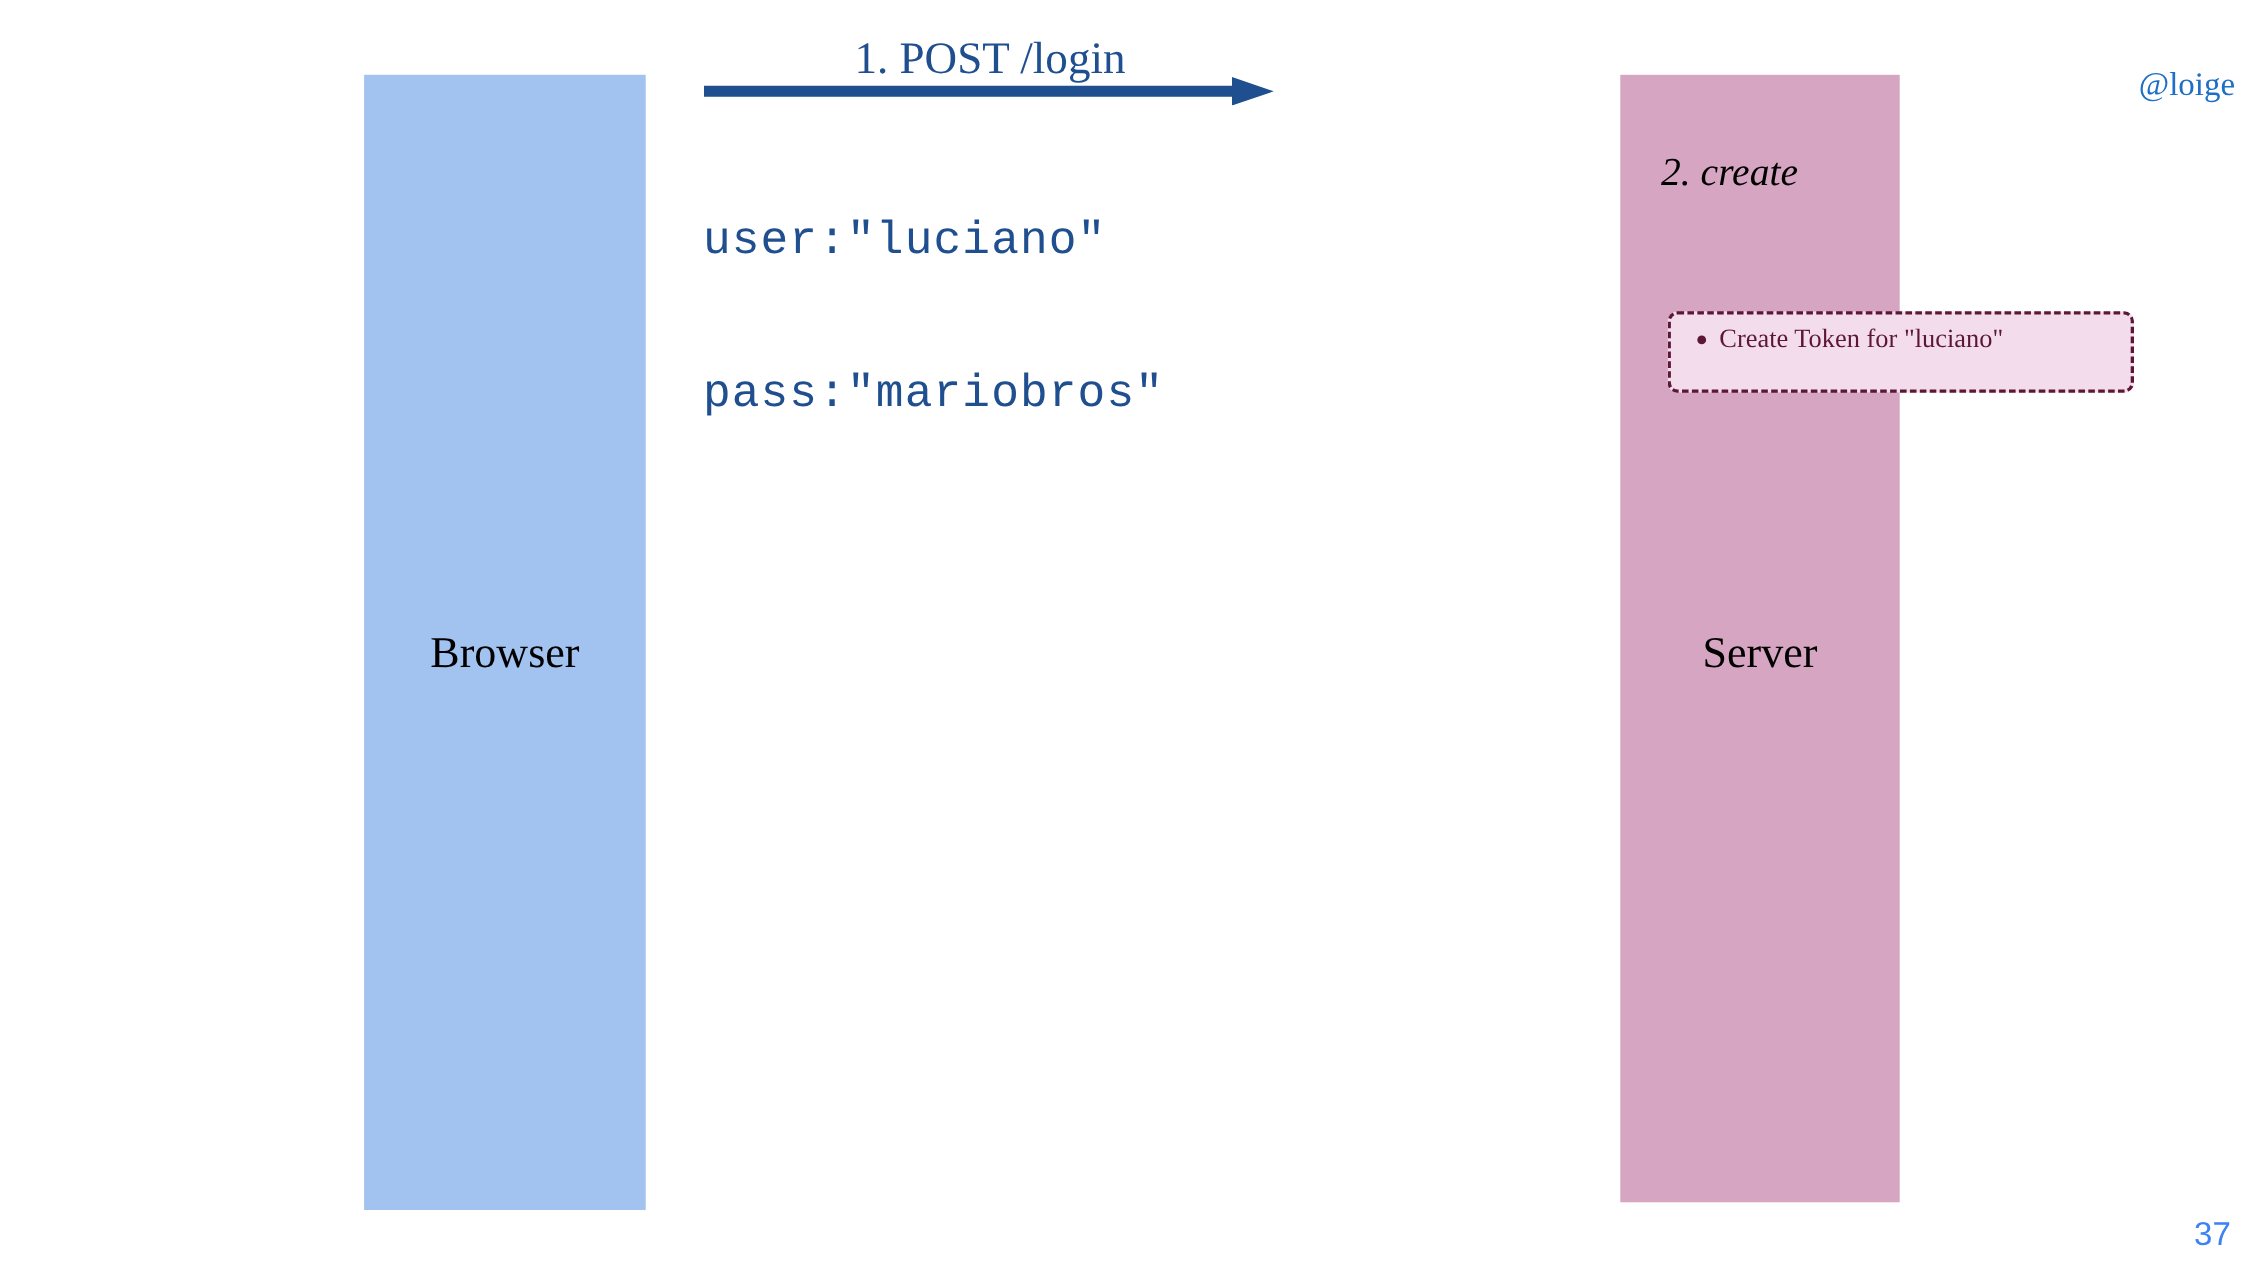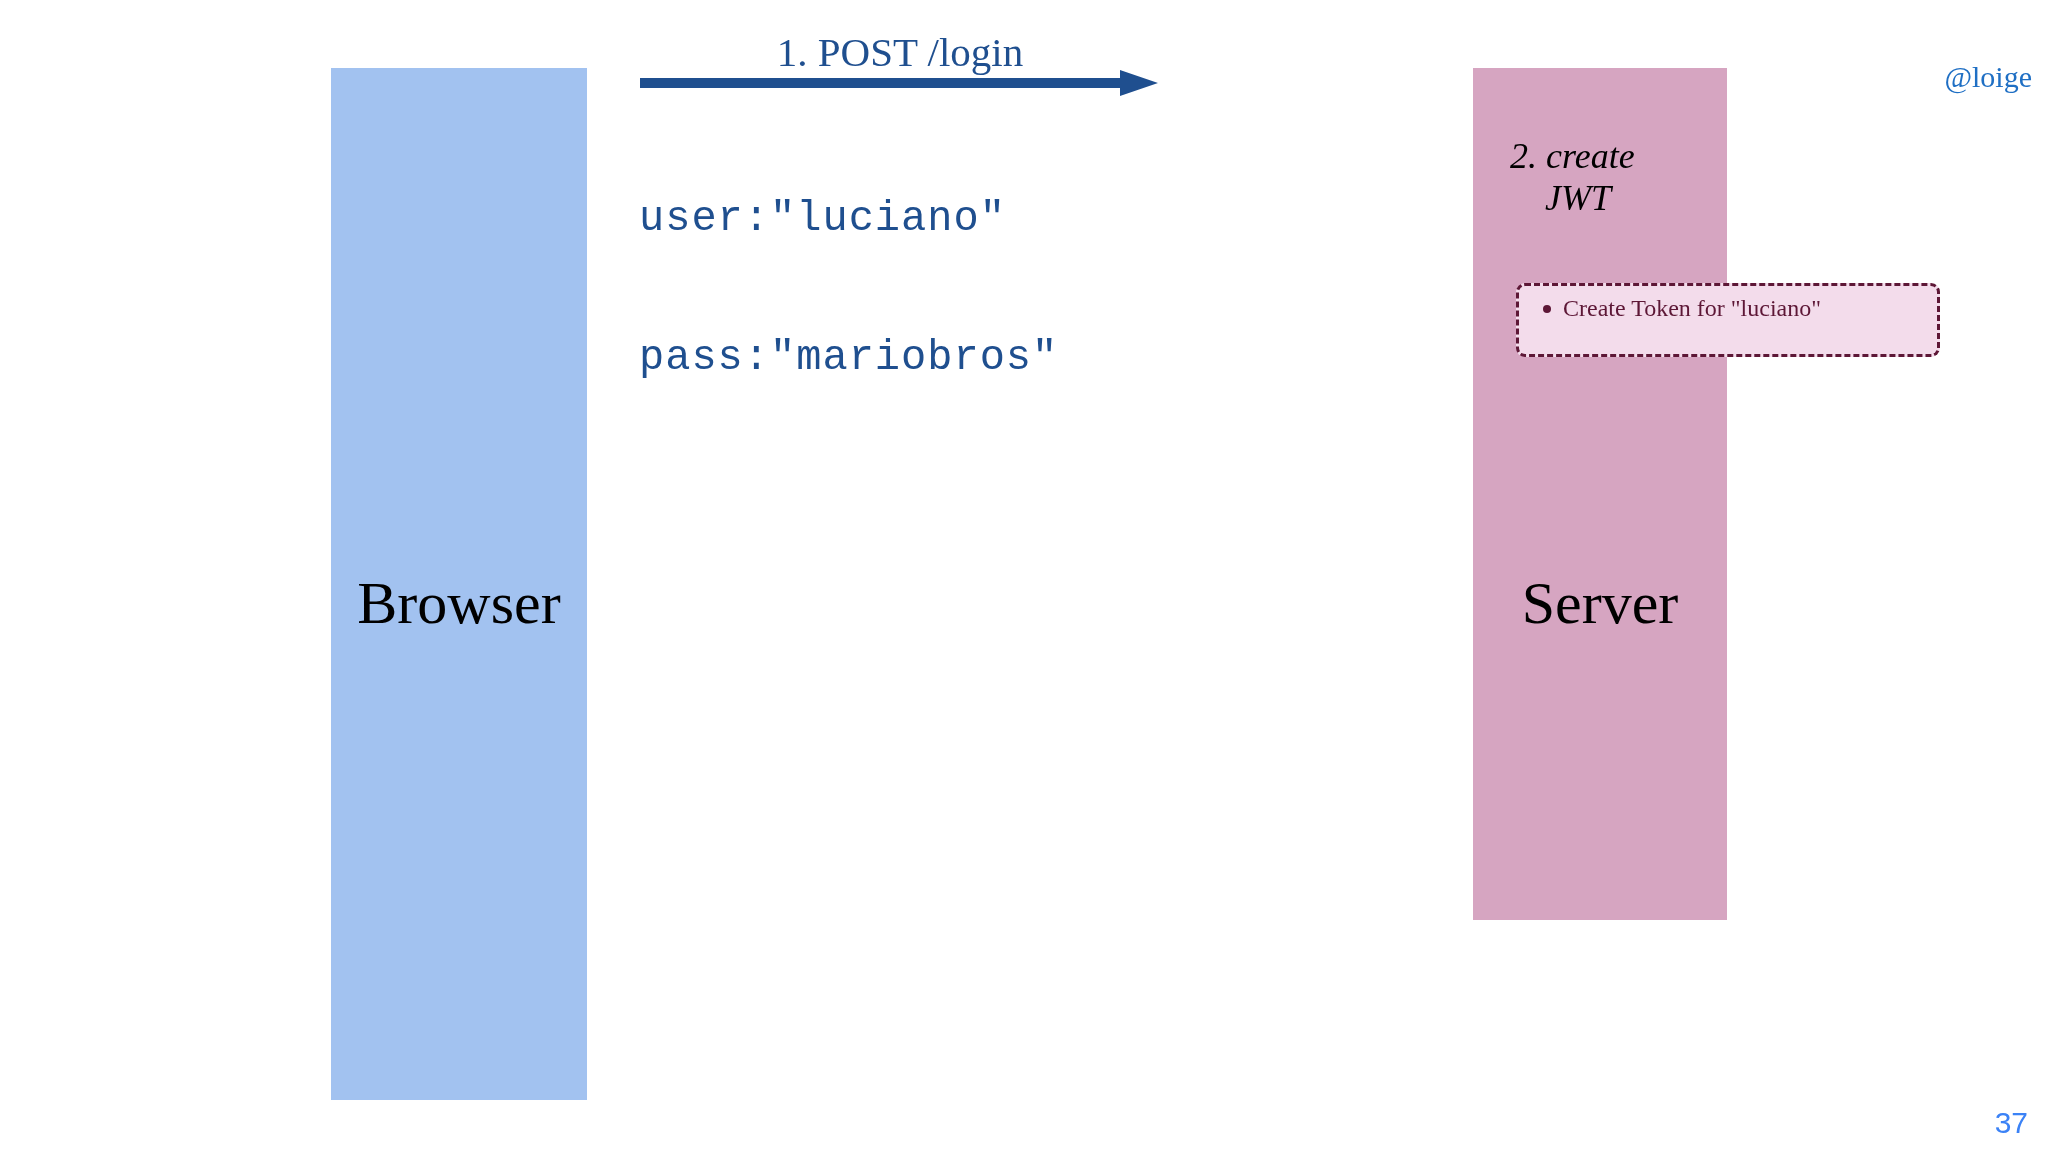"JWT" span.line2 { html: <span>JWT</span> -> none }
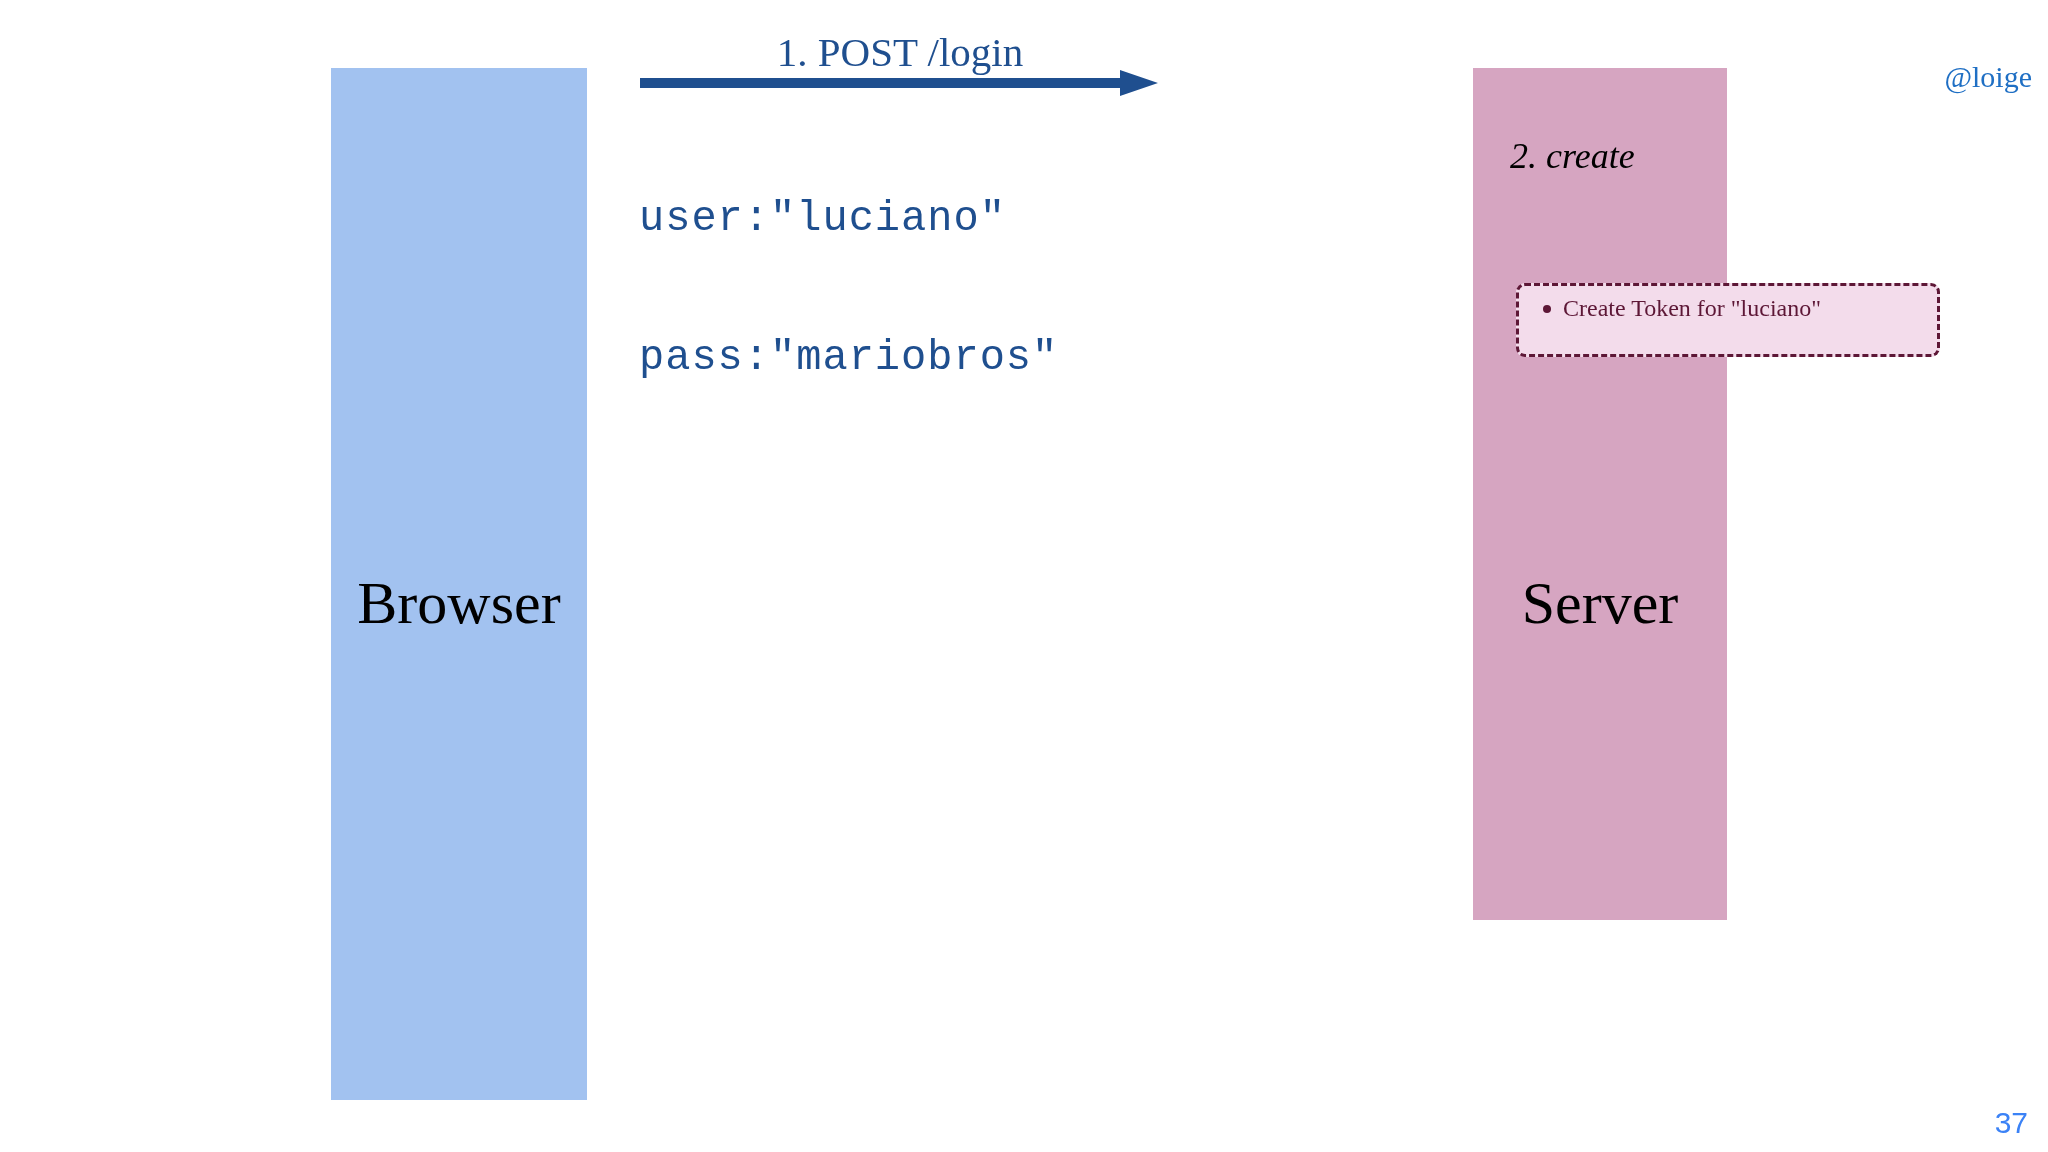"Browser" .lifeline-label { font-size: 60px -> 40px }
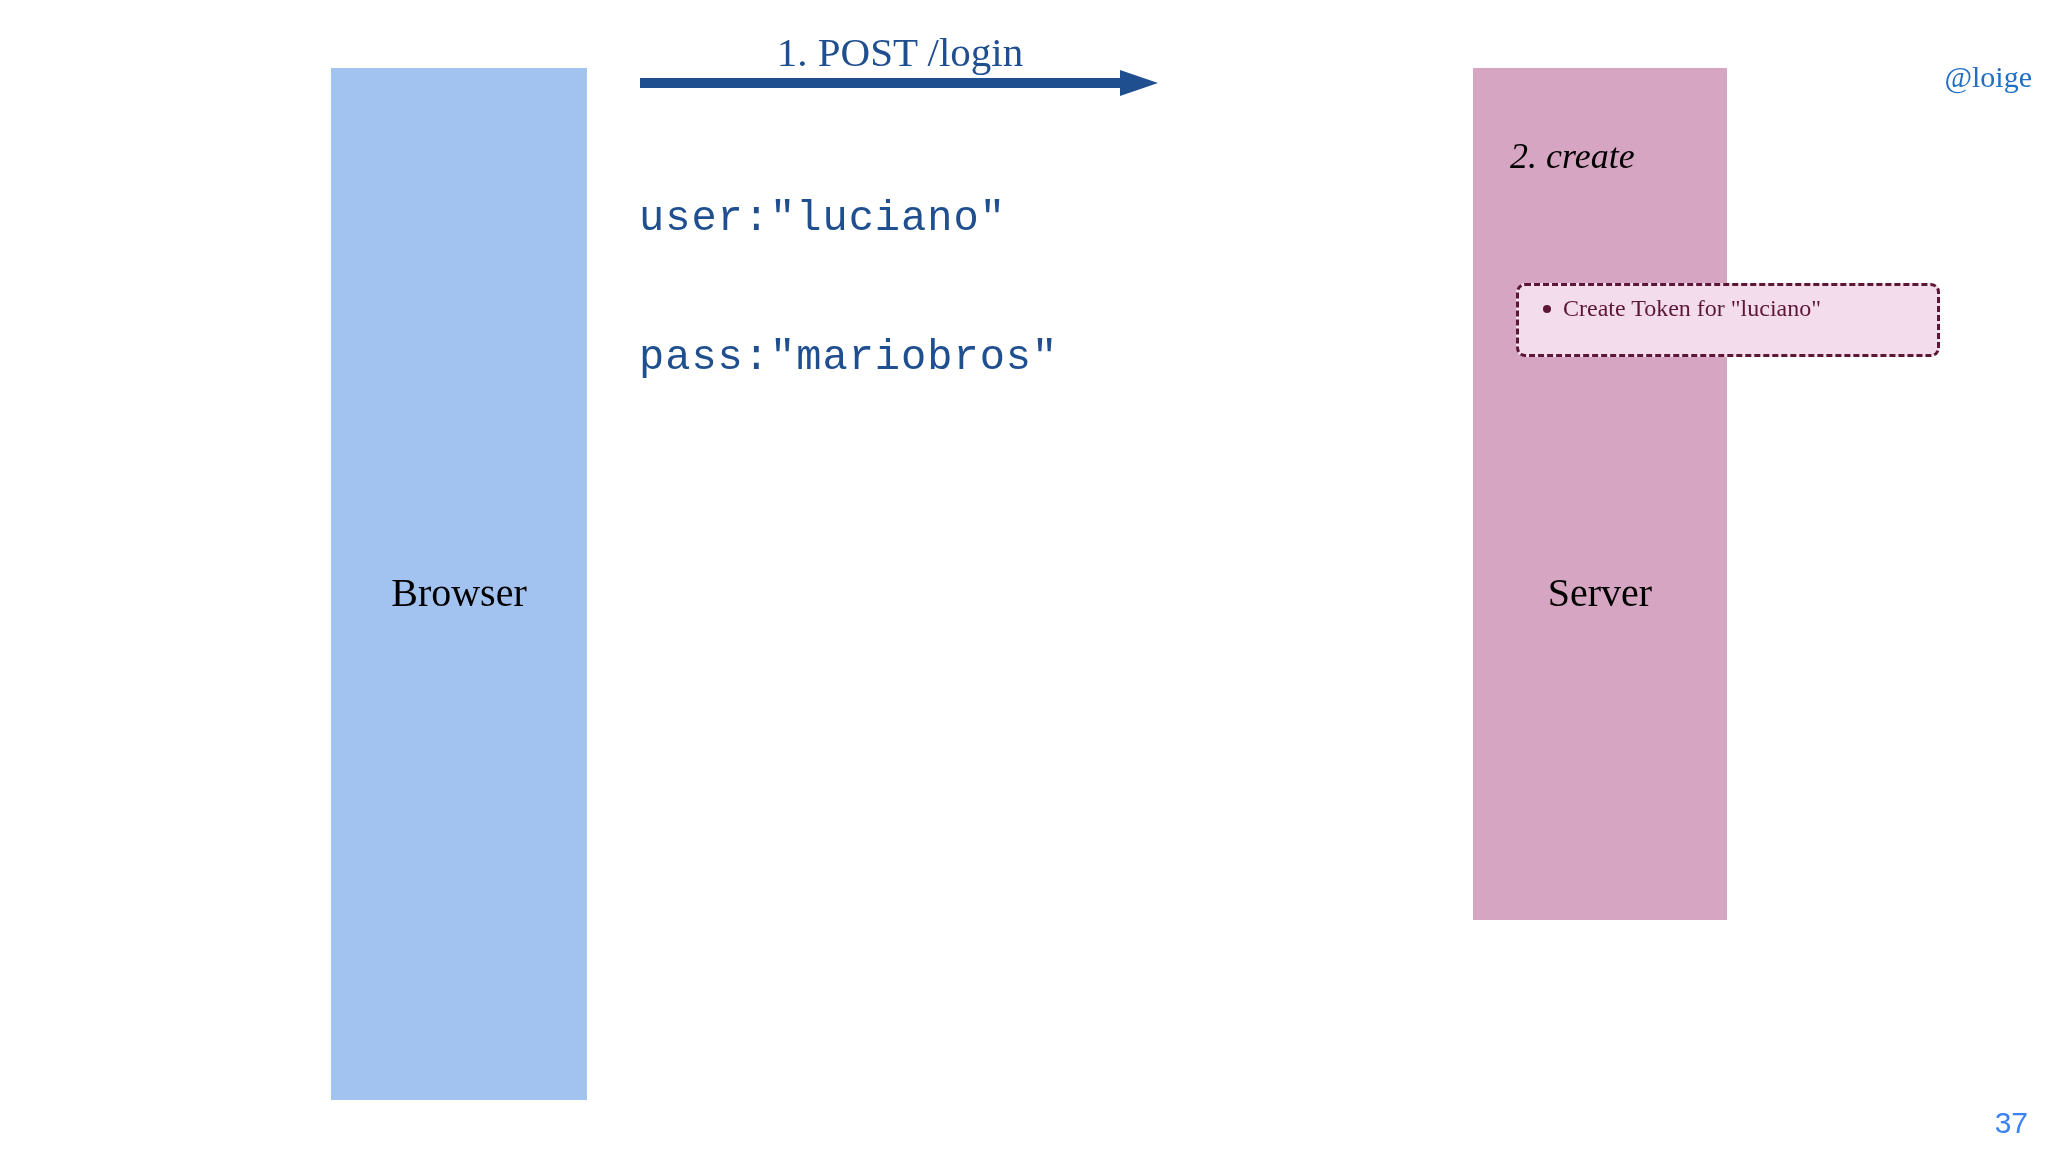"Server" #server-lifeline { height: 852px -> 1025px }
